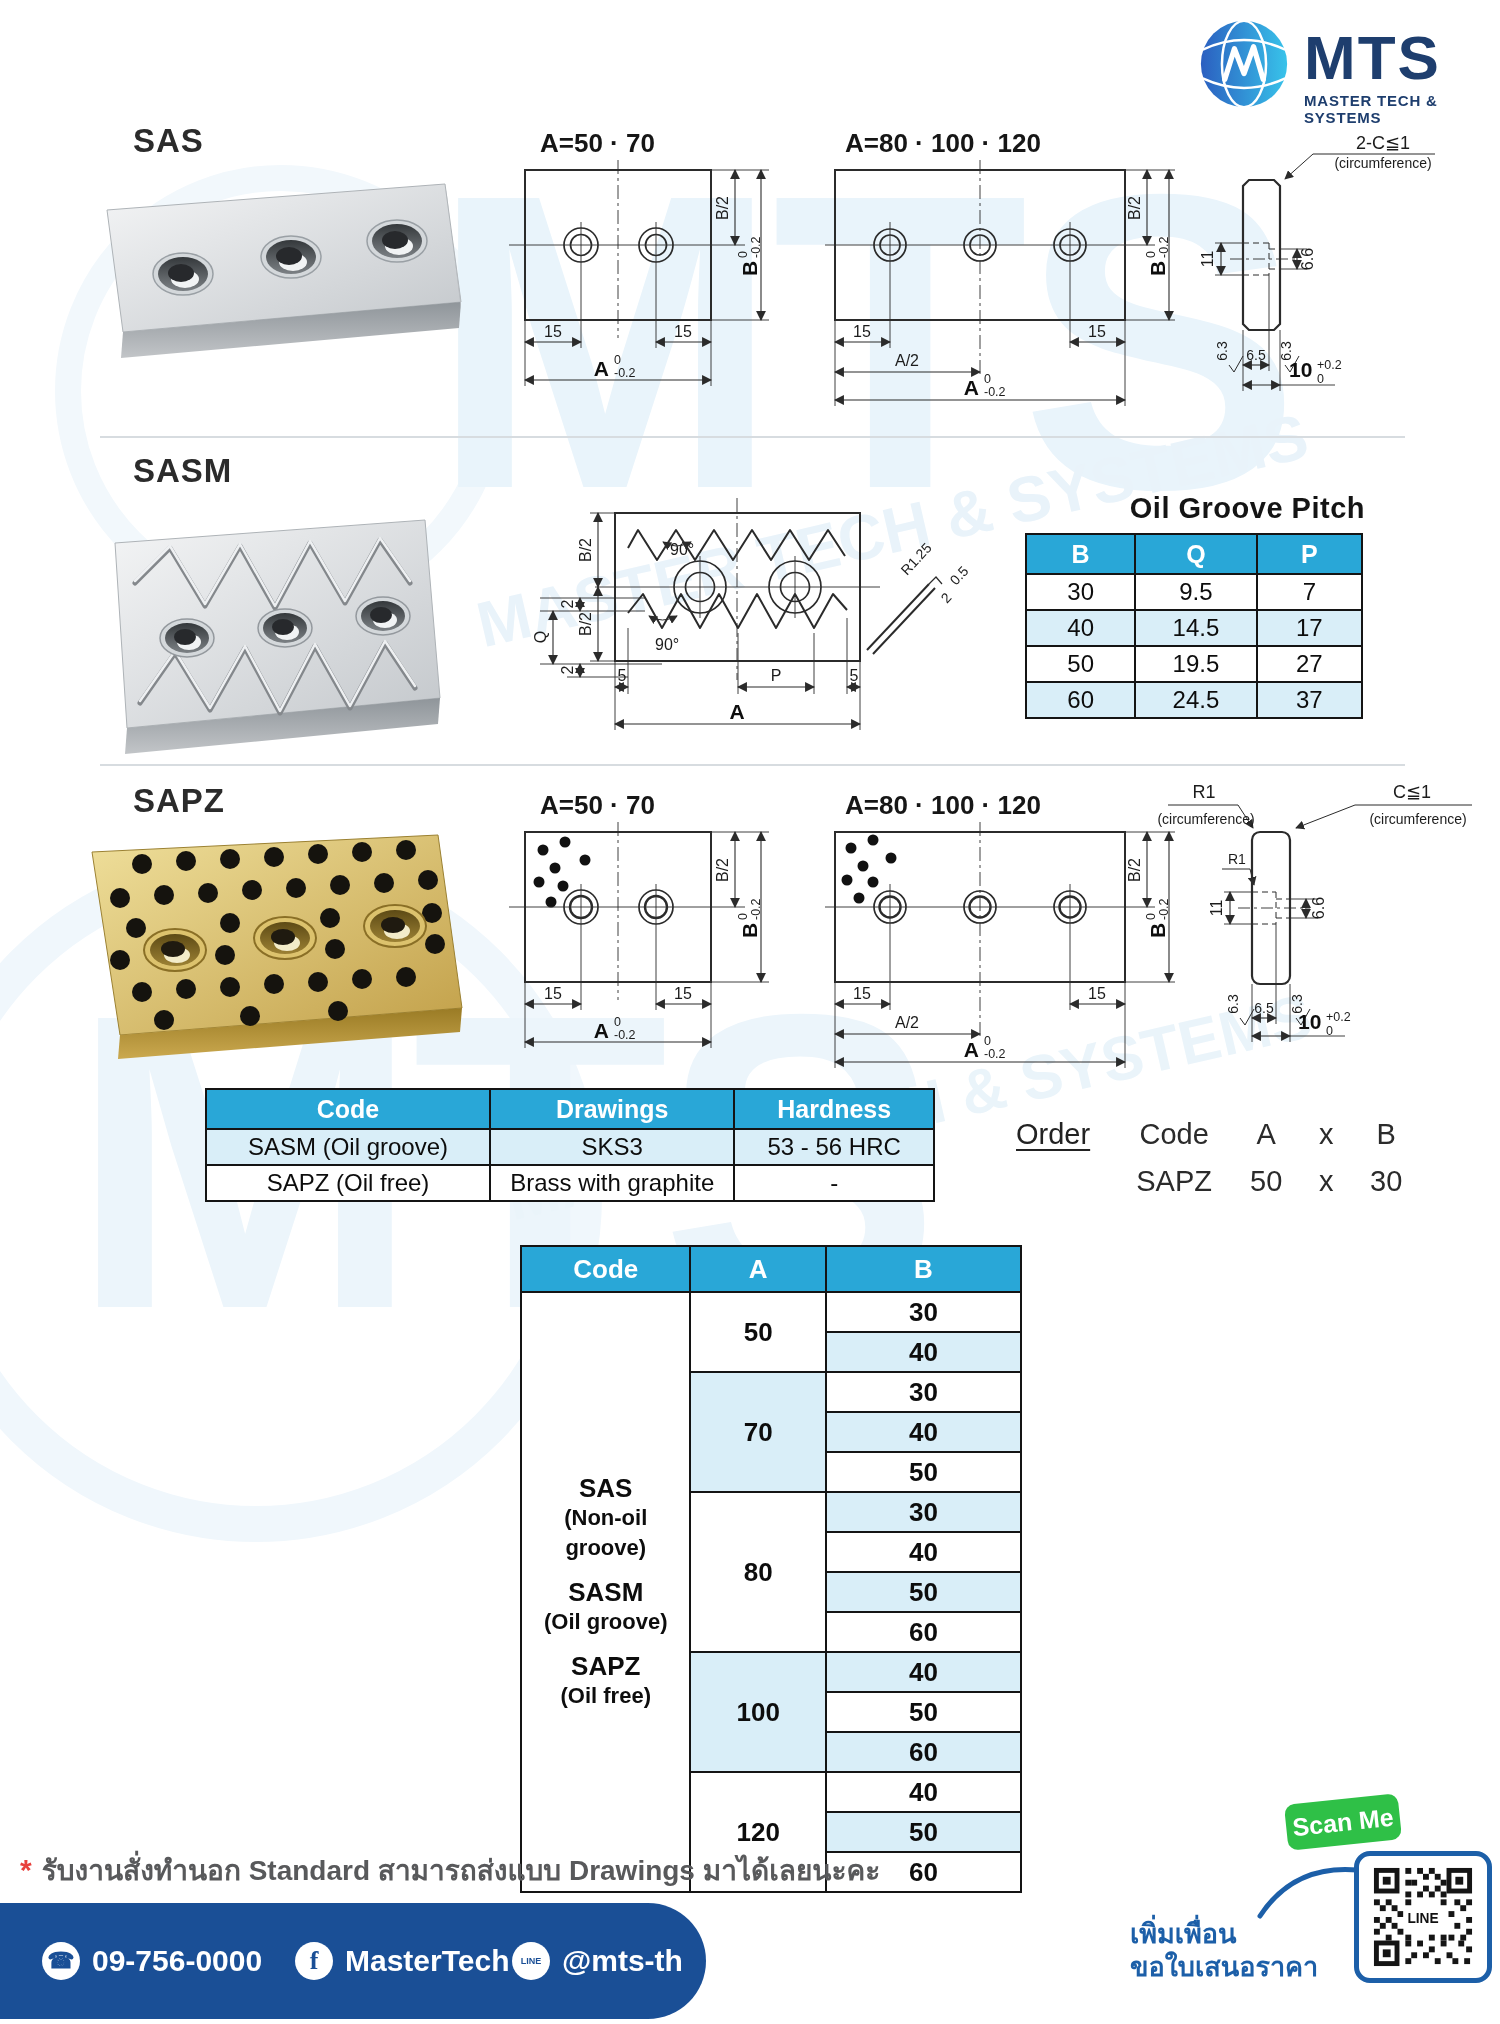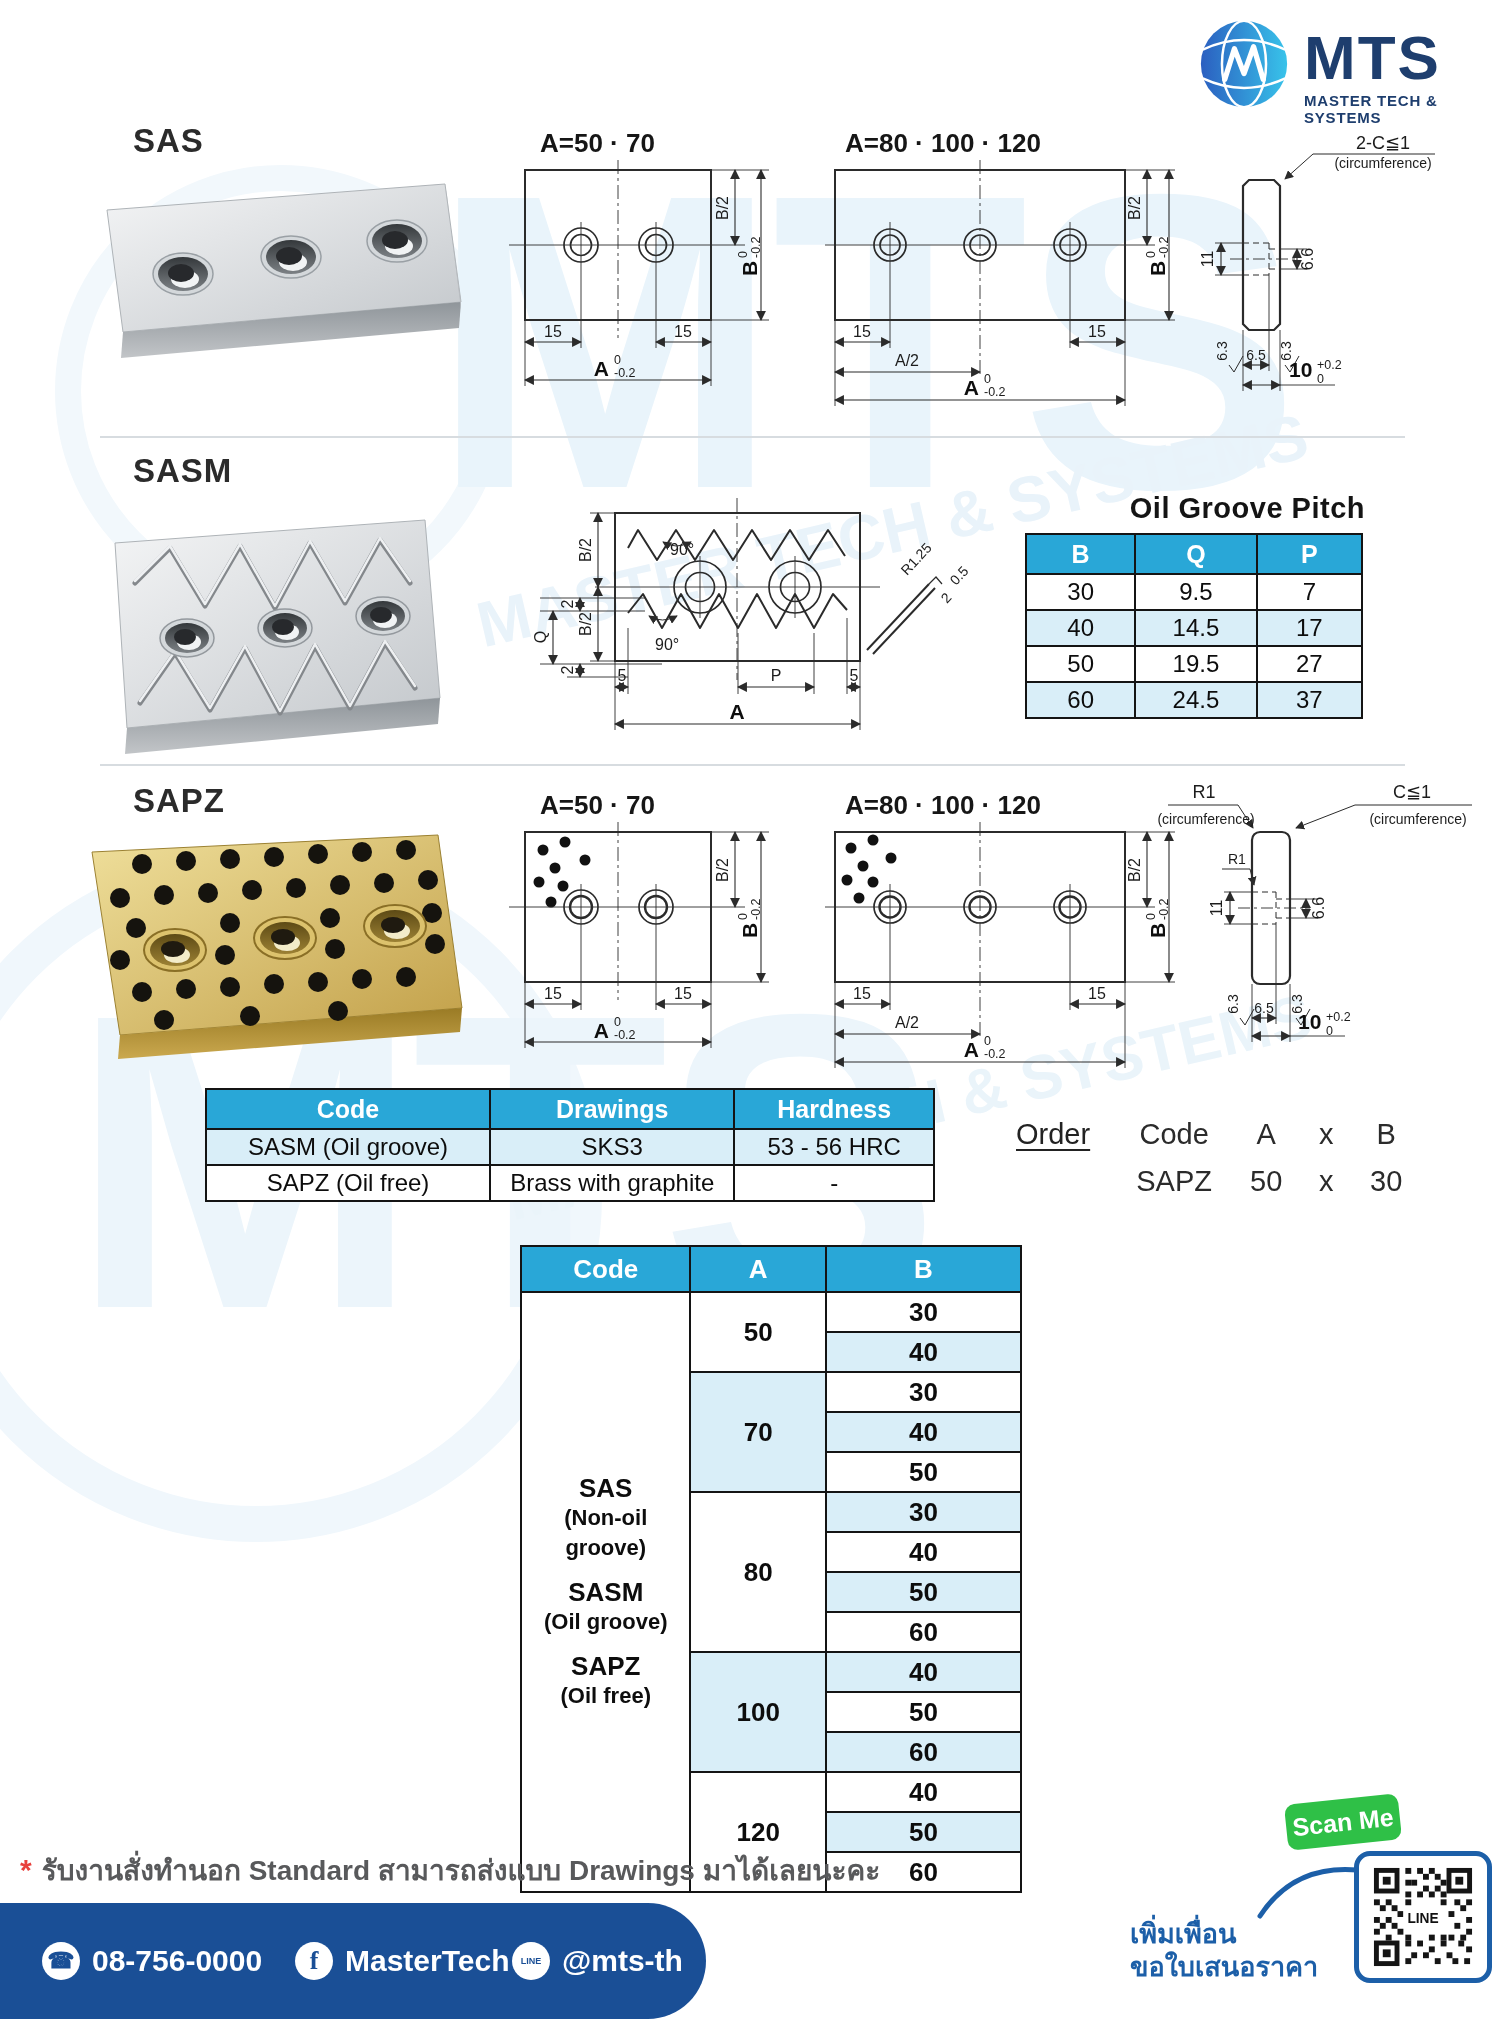"08-756-0000" span { text: 08-756-0000 -> 09-756-0000 }
